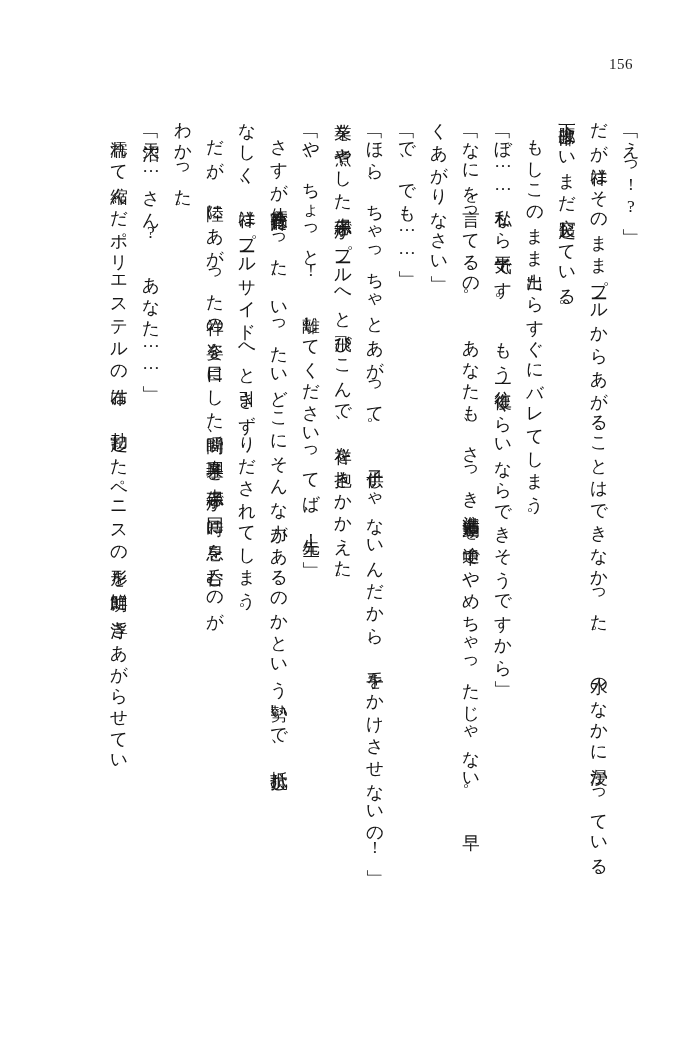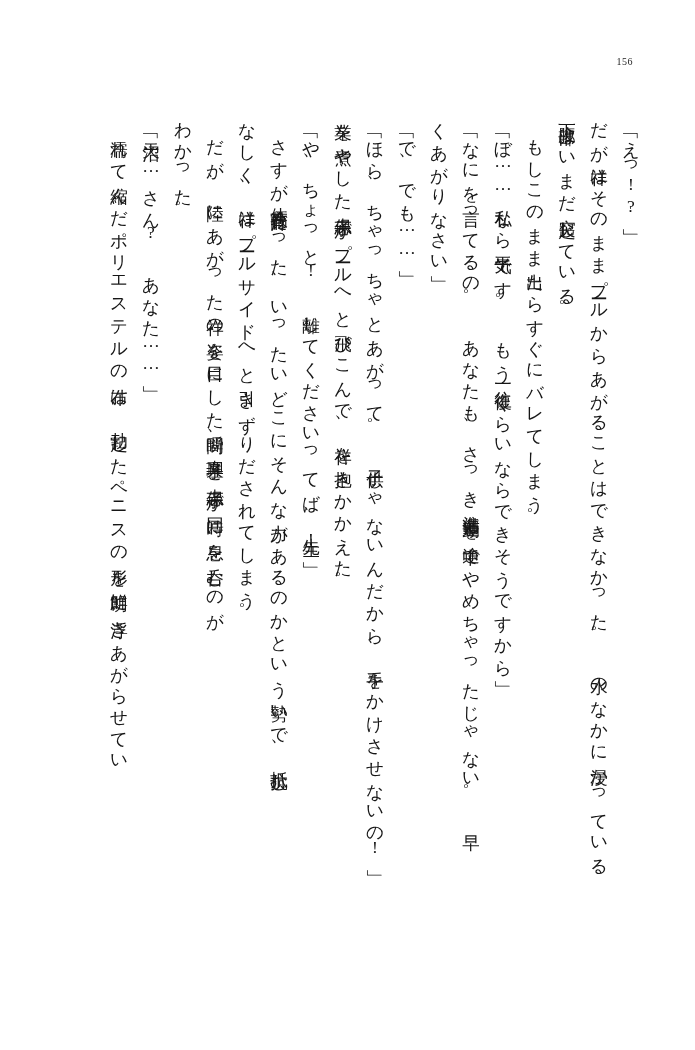"156" #page-number { font-size: 10px -> 15px }
